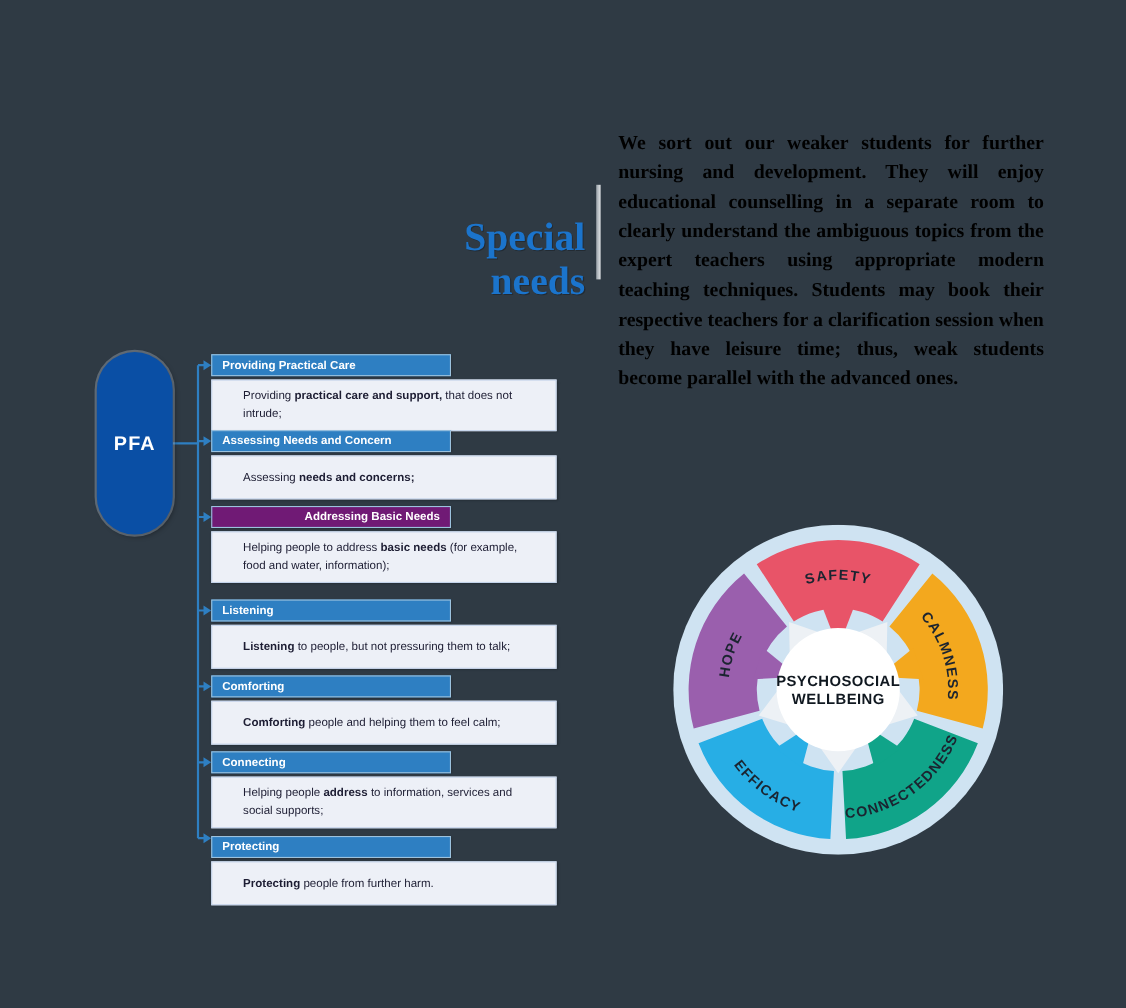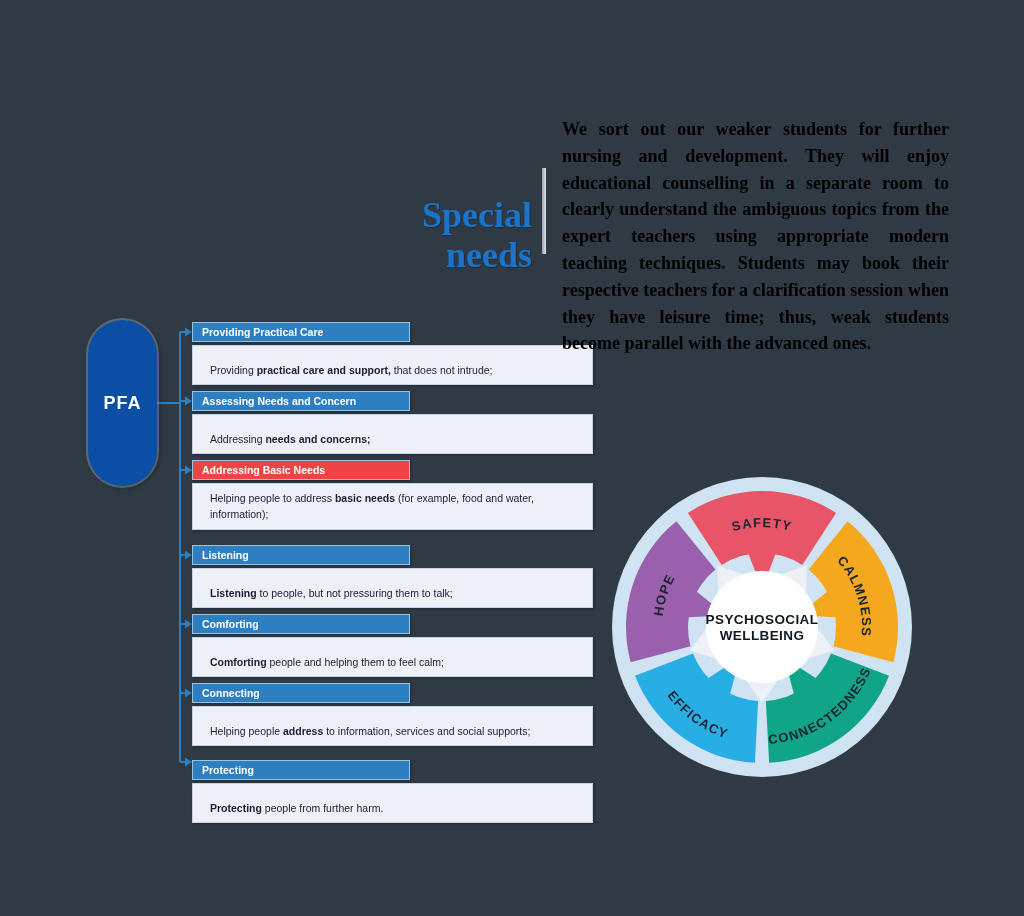"Providing practical care and support," .row-body { align-items: flex-end -> center; padding: 6px 17px -> 6px 28px; width: 401px -> 314px }
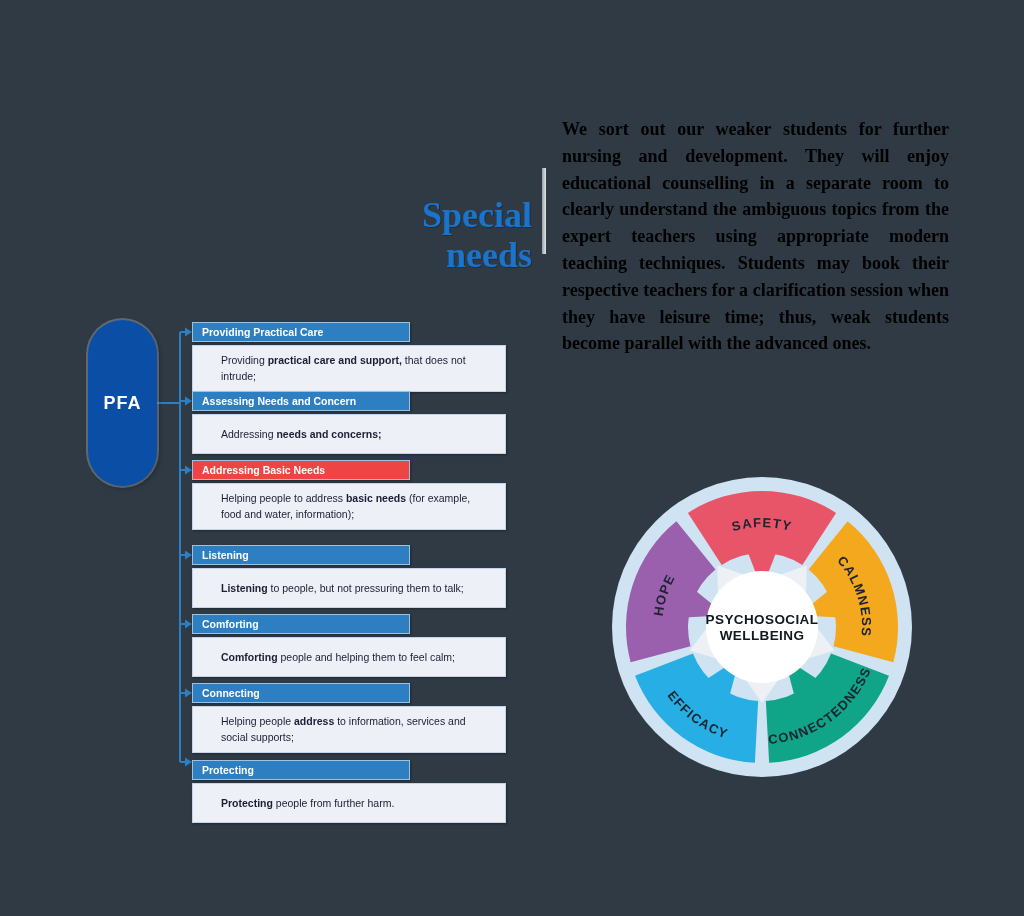"Addressing" span { text: Addressing -> Assessing }
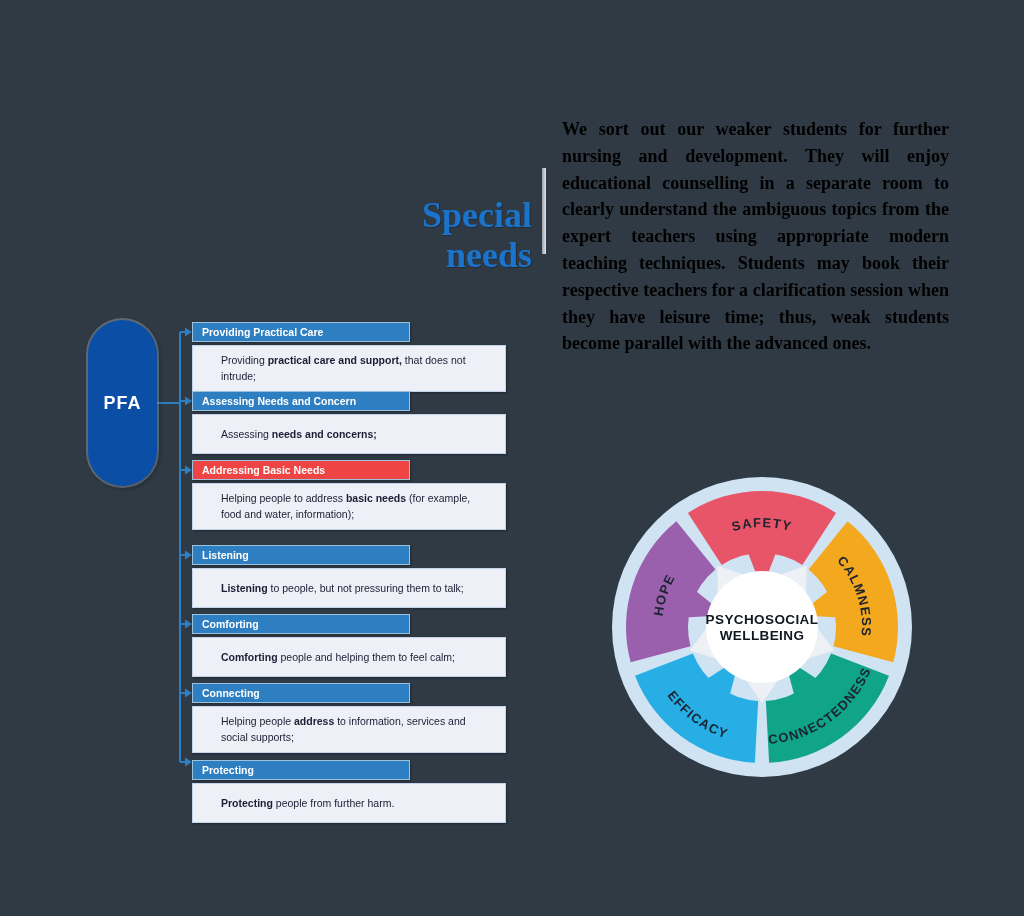"Addressing Basic Needs" div.row-header { background: #ef4444 -> #701a75; justify-content: none -> flex-end }
